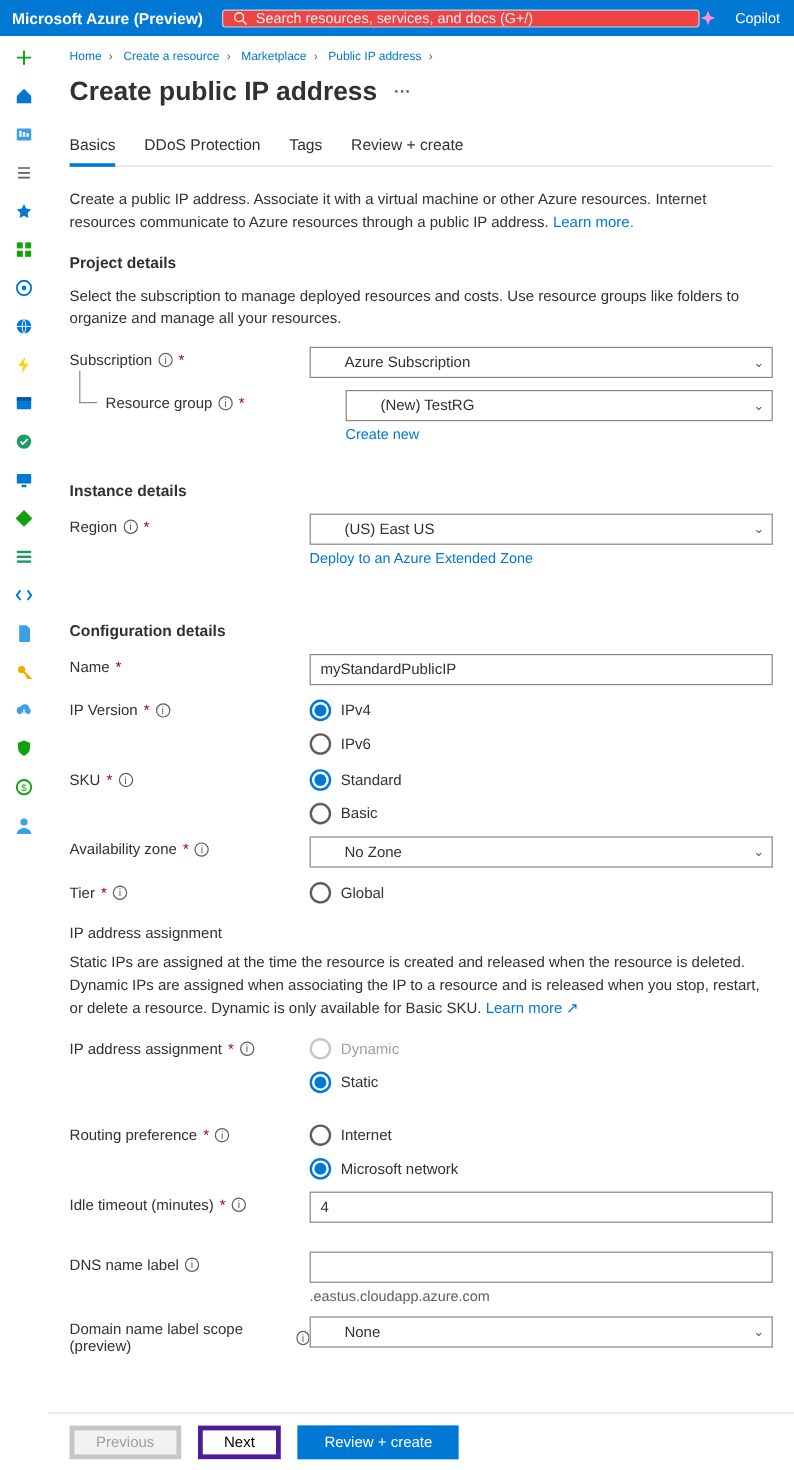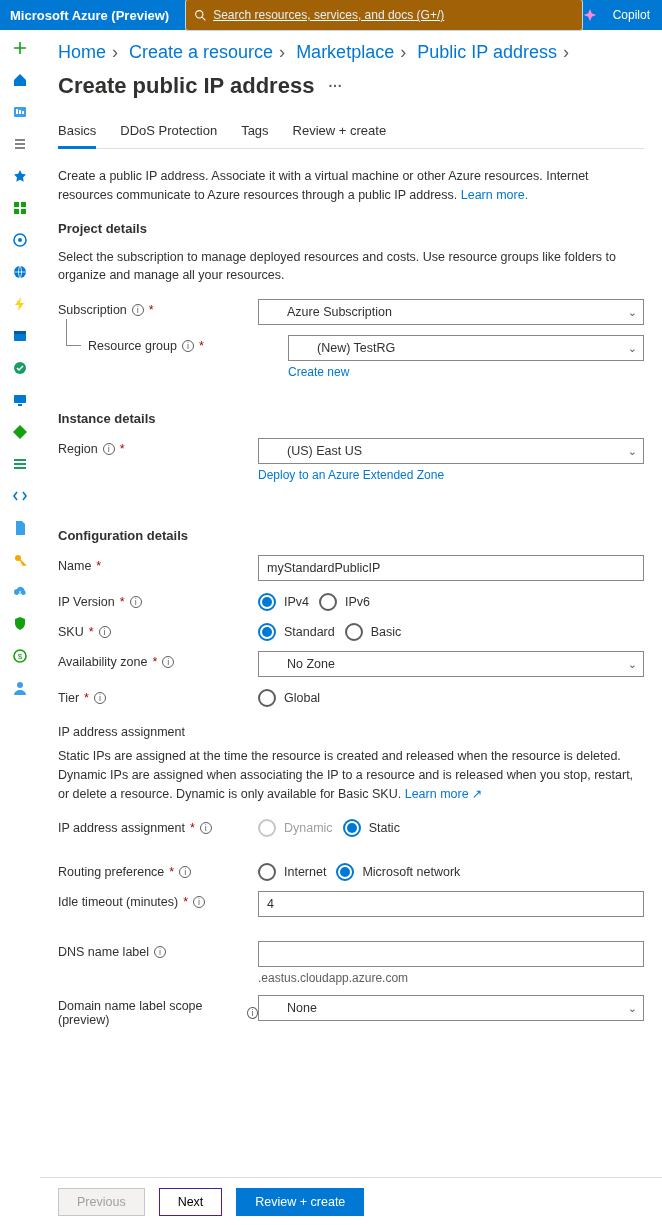"Search resources, services, and docs" .searchwrap { background: #a16207 -> #ef4444; height: 32px -> 15px; text-decoration: underline -> none }
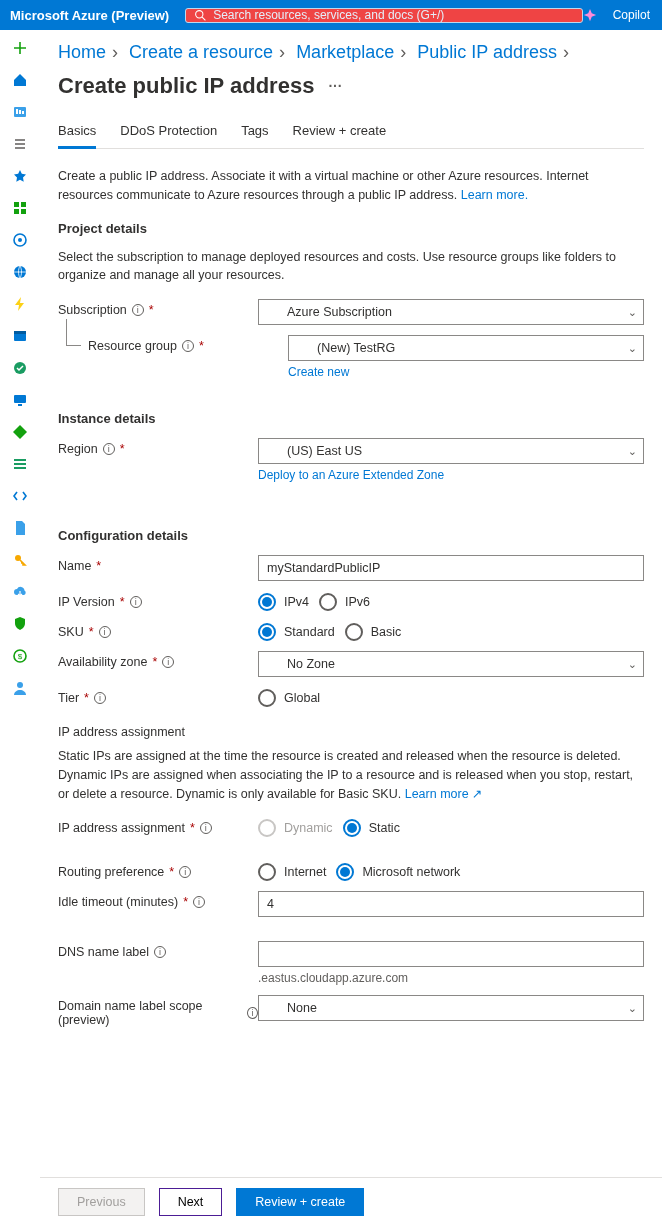"Home › Create a resource" .breadcrumb { font-size: 18px -> 10px }
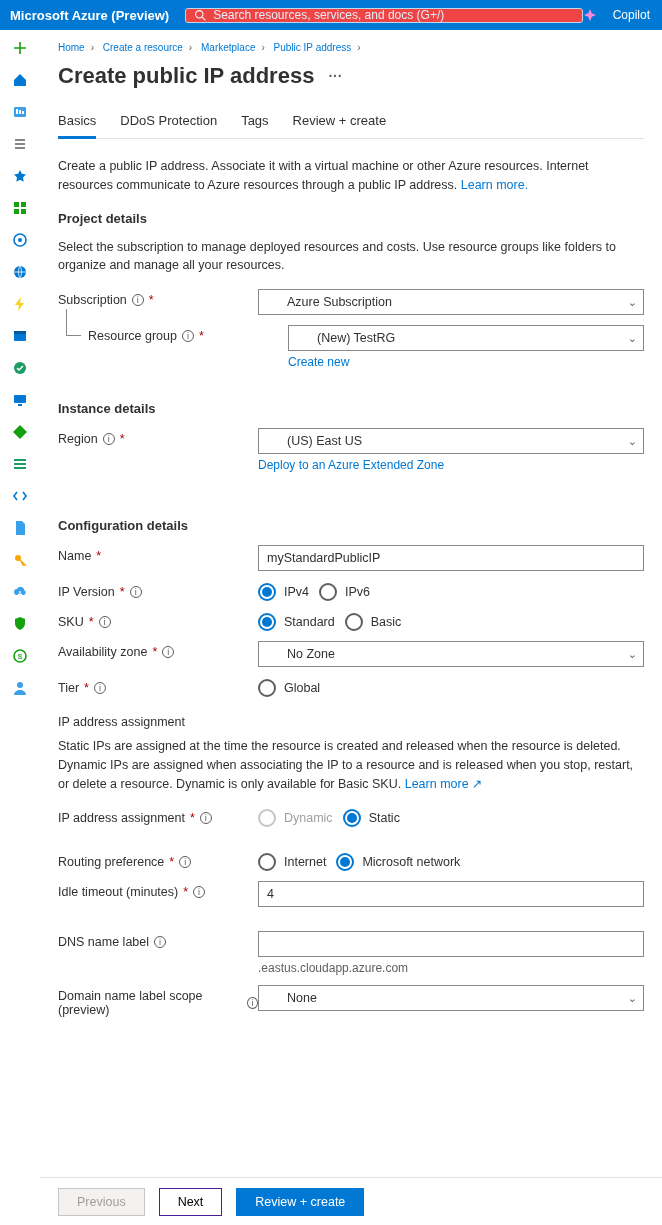"IPv4" .radiogrp { flex-direction: row -> column }
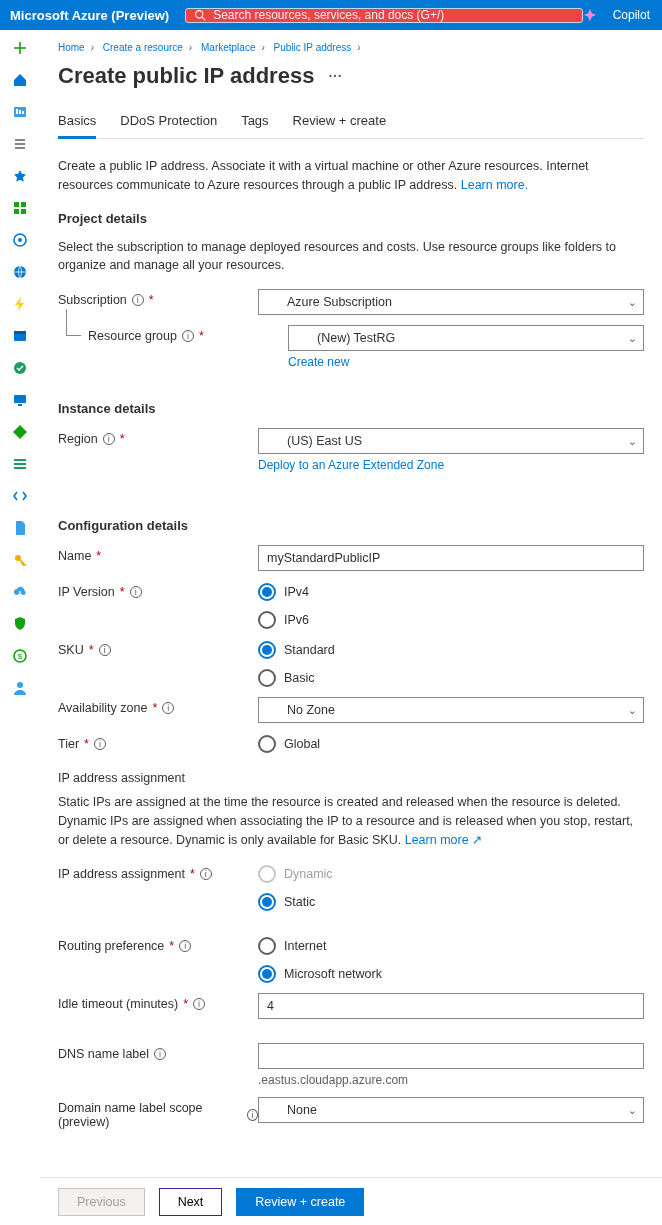"Previous" .btn { border: 1px solid #4c1d95 -> 4px solid #4c1d95 }
